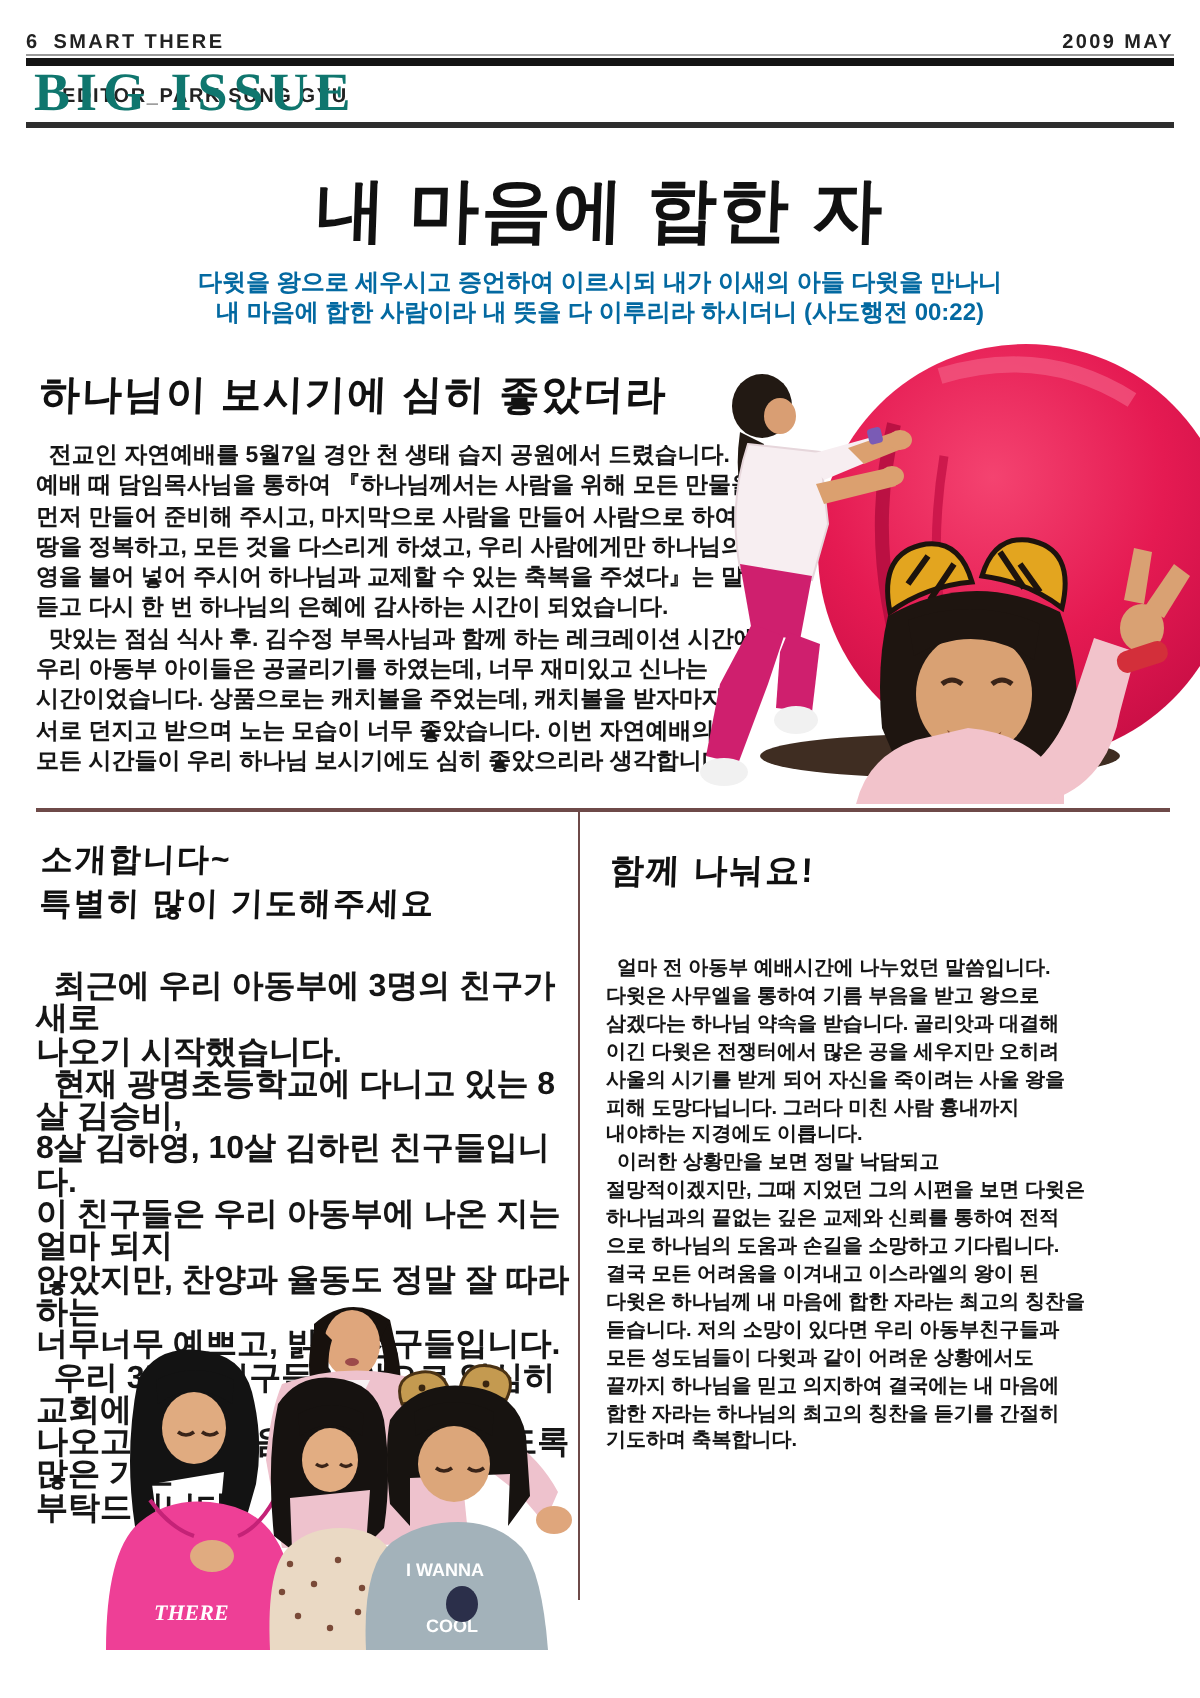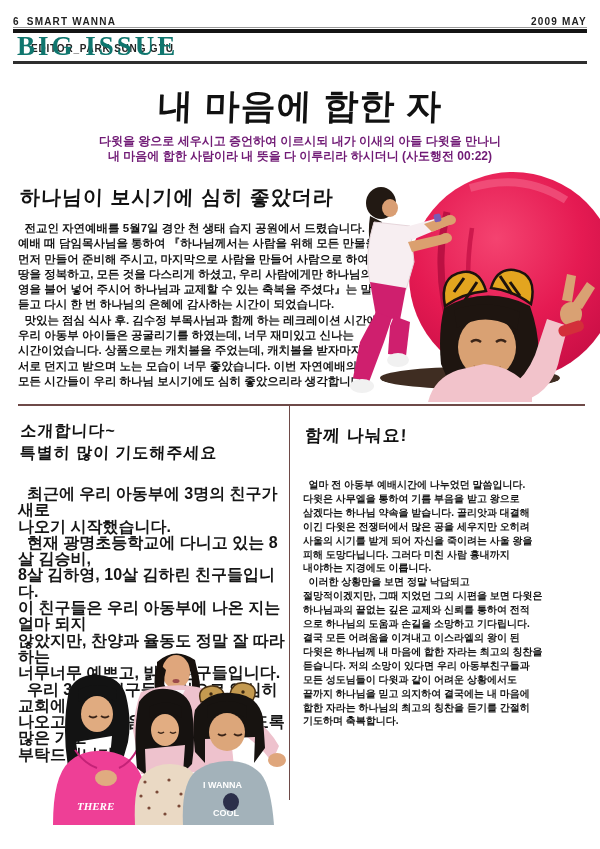"SMART WANNA" span { text: WANNA -> THERE }
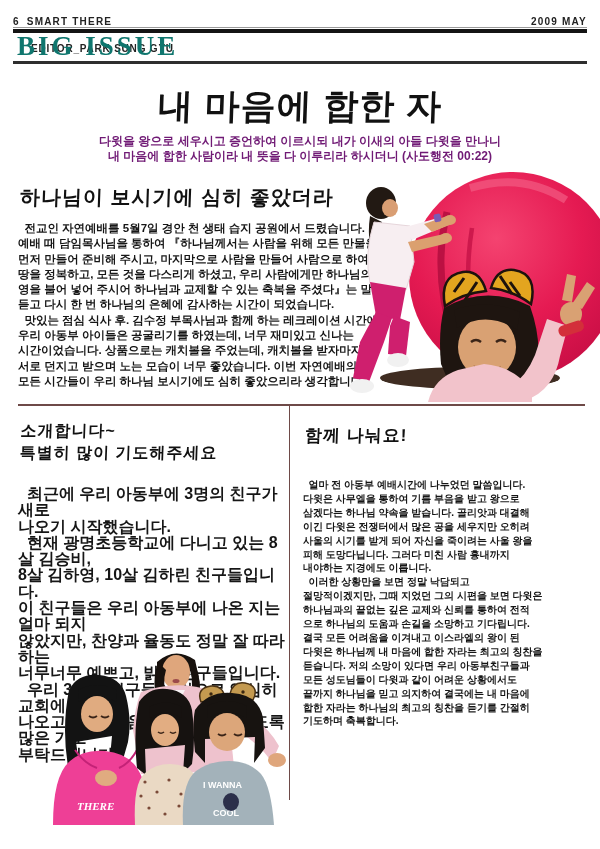"다윗을 왕으로 세우시고 증언하여 이르시되" .feat-verse { color: #701a75 -> #0369a1 }
